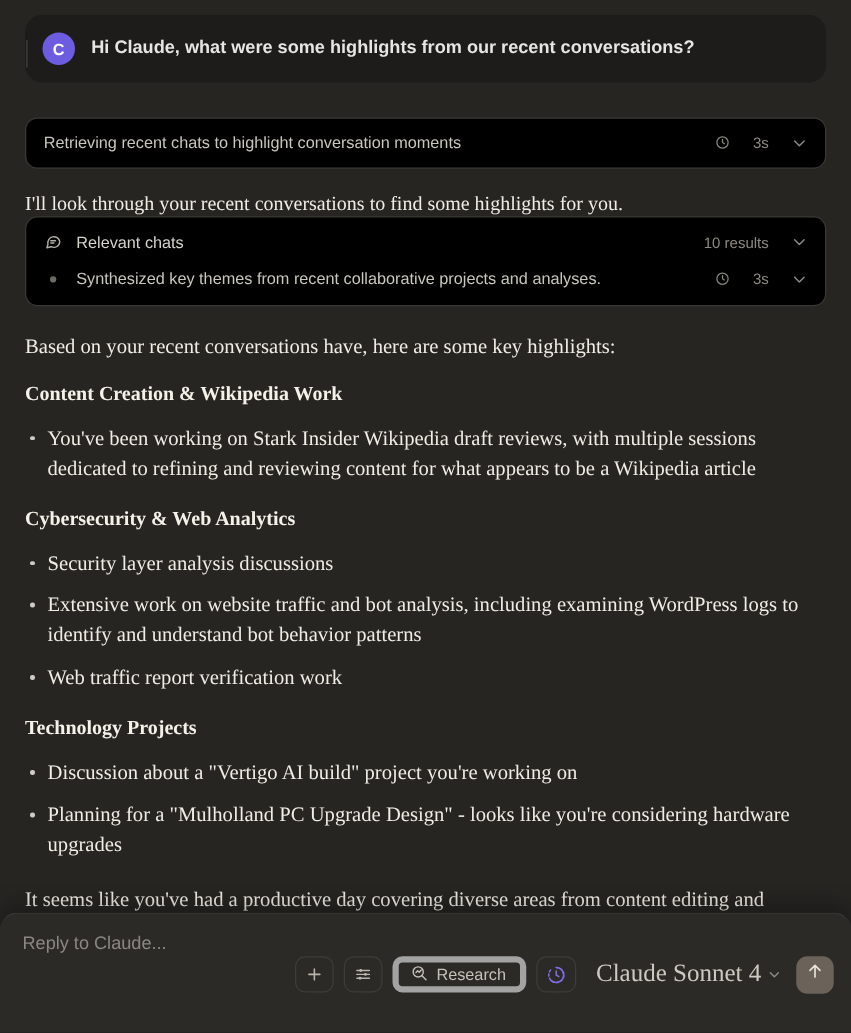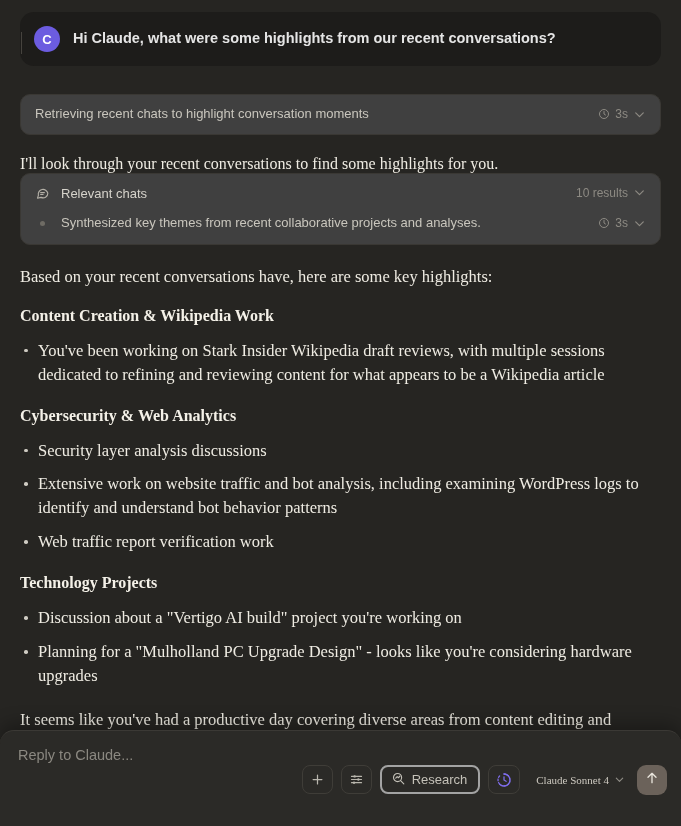"Retrieving recent chats to highlight" .tool-card { background: #404040 -> #000000 }
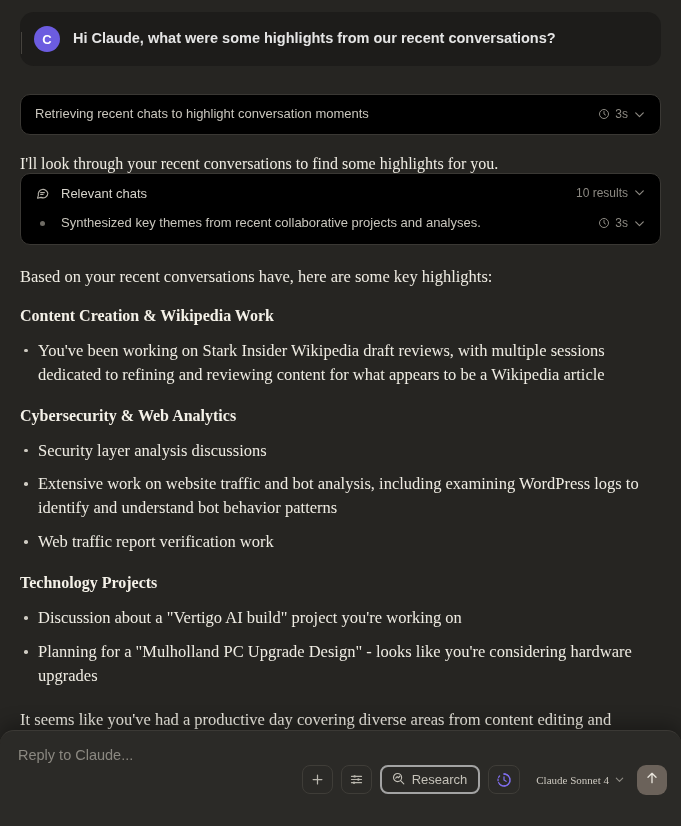"3s" .tool-meta { gap: 5px -> 18px }
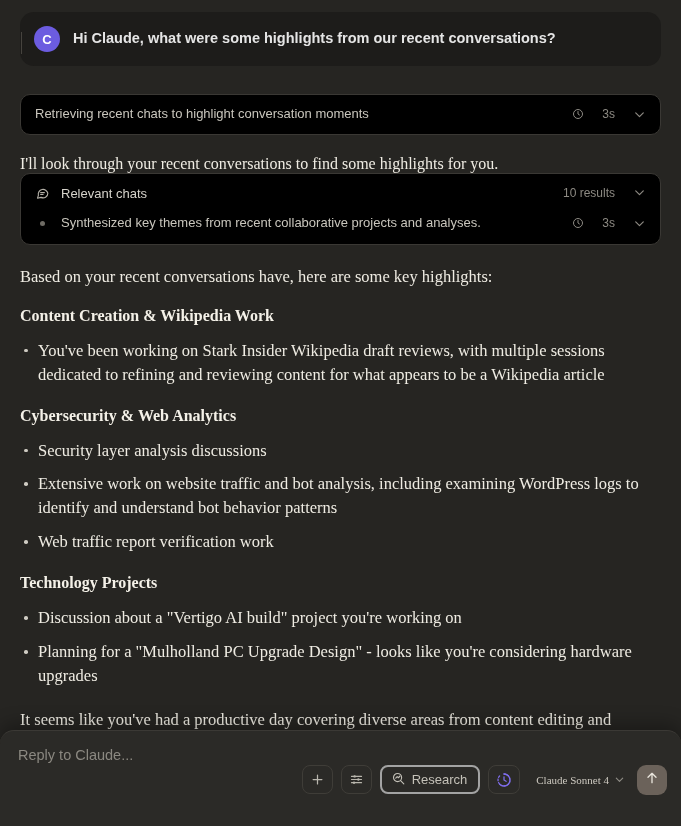"Relevant chats" .rc-head { align-items: flex-start -> flex-end }
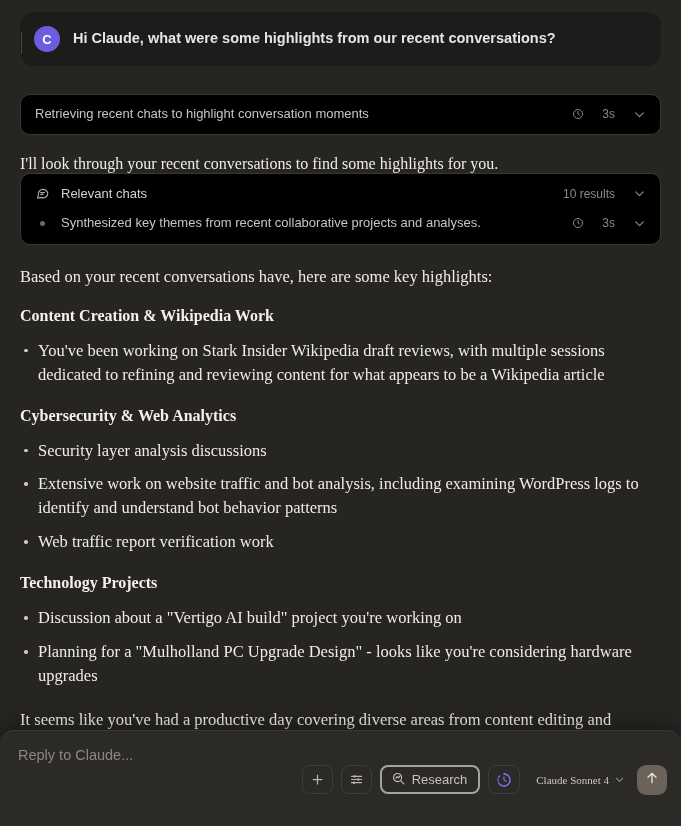"Research" .pill-btn { border: 2px solid #a3a3a3 -> 5px solid #a3a3a3 }
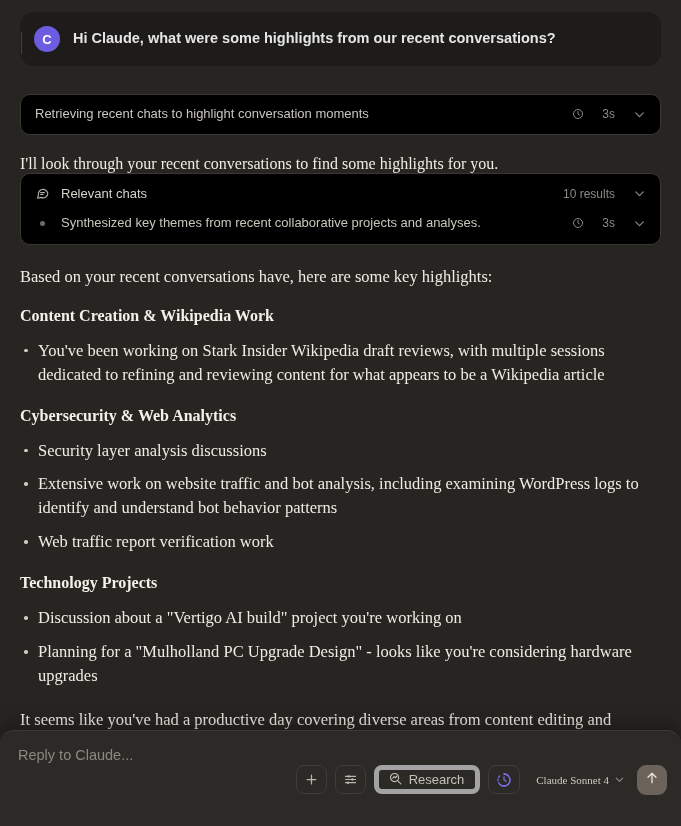"Claude Sonnet 4" .model-select { font-size: 11px -> 20px }
